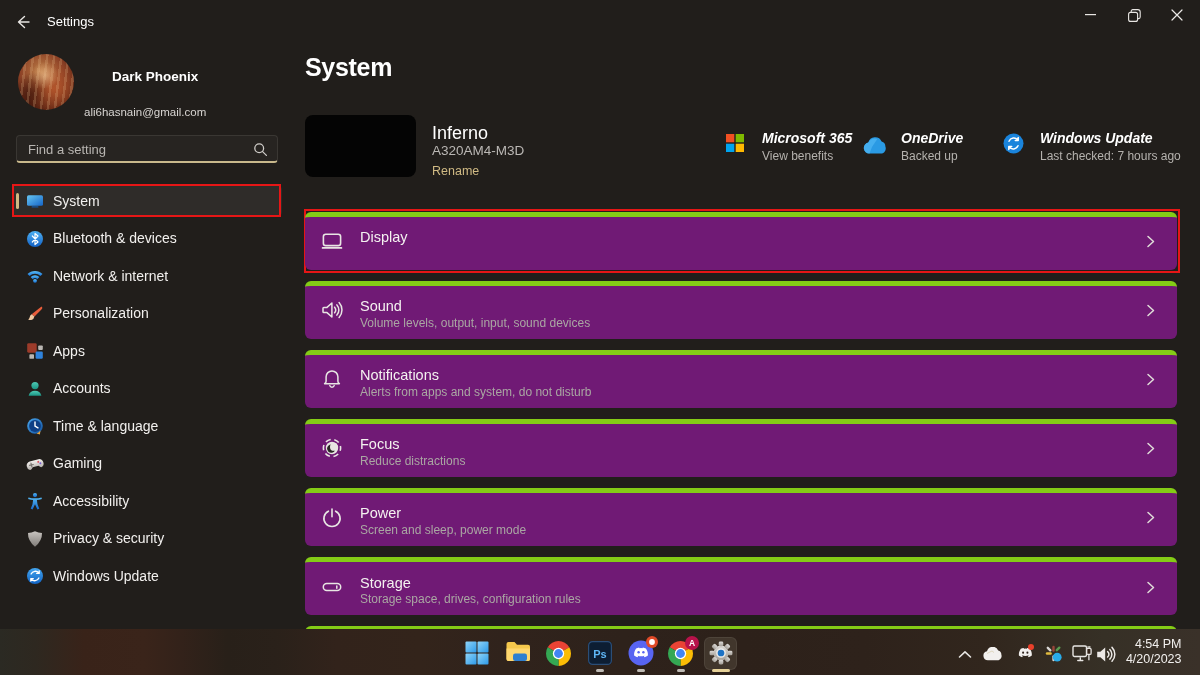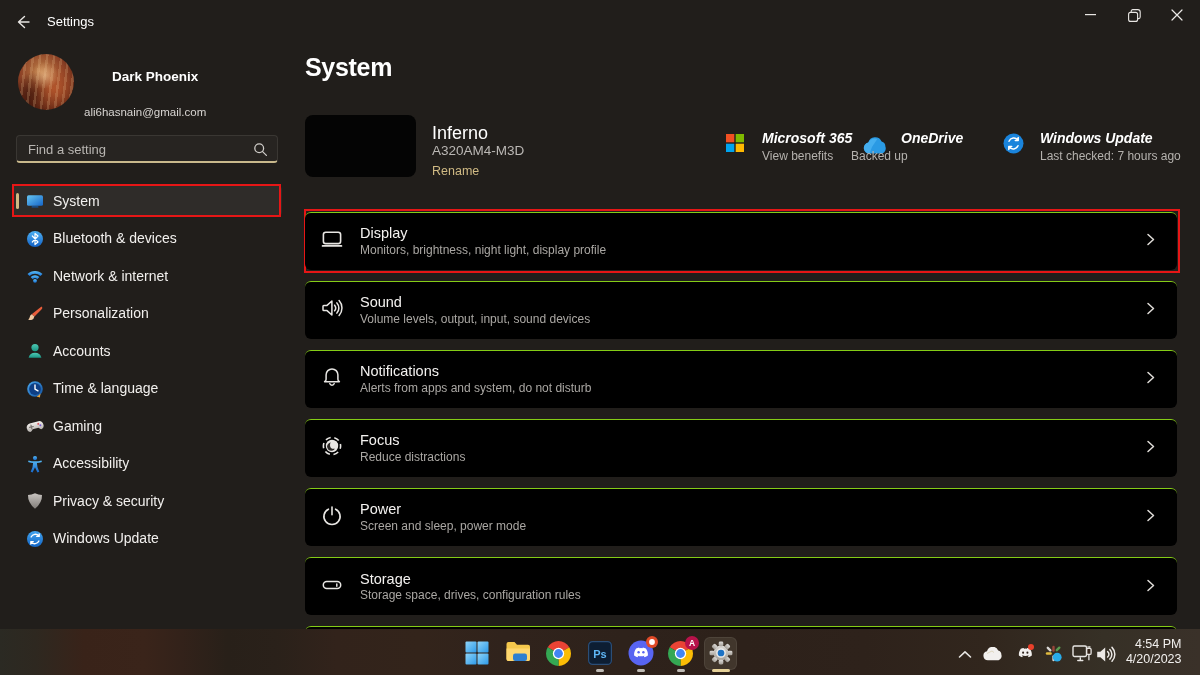"Backed up" div.abs { left: 851px -> 901px }
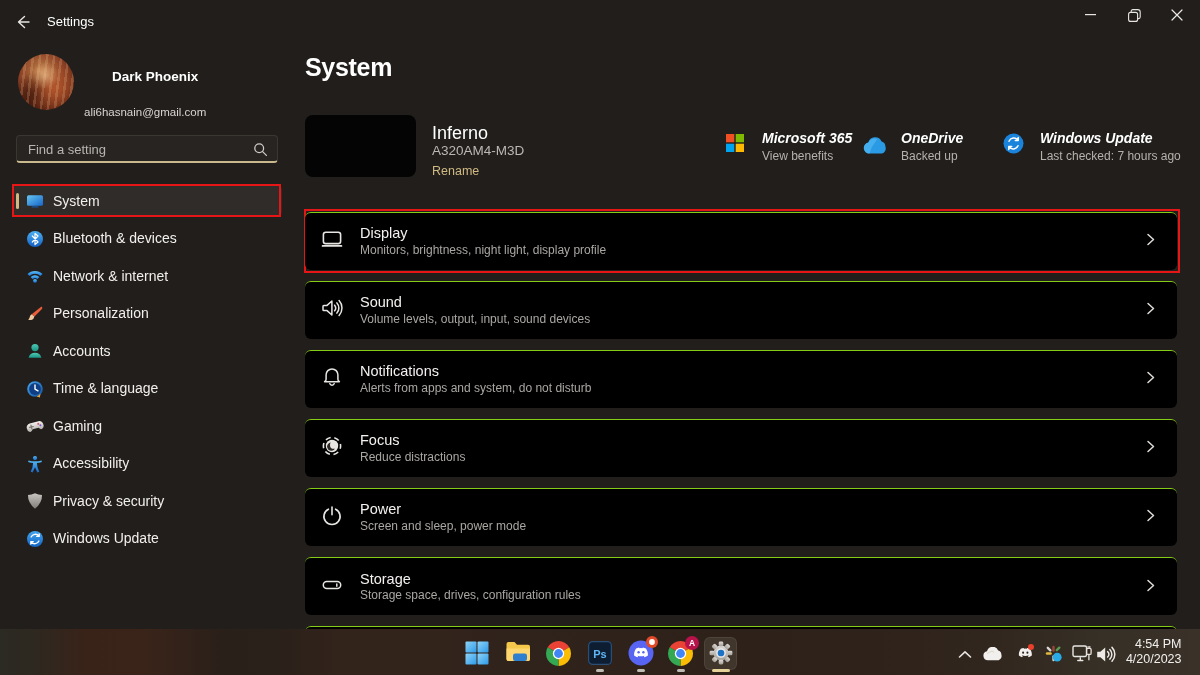"Display" .card { background: #000000 -> #701a75; border-top: 1px solid #84cc16 -> 5px solid #84cc16 }
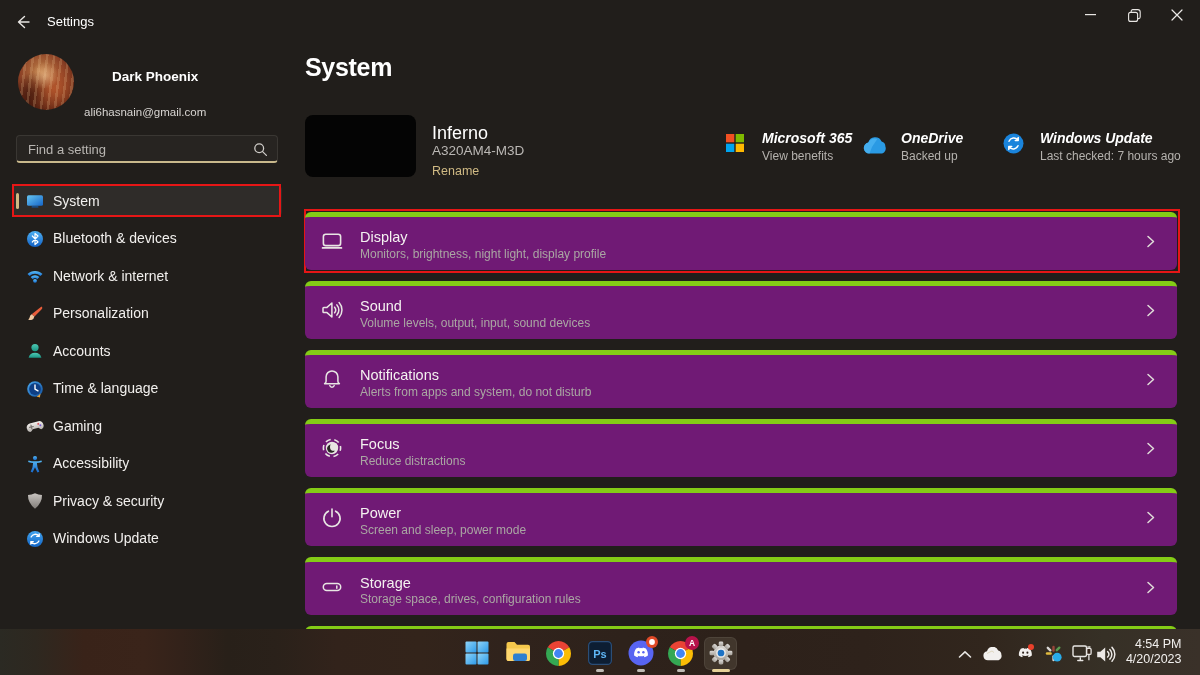"Monitors, brightness, night light," div.cs { html: <div>Monitors, brightness, night light, display profile</div> -> none }
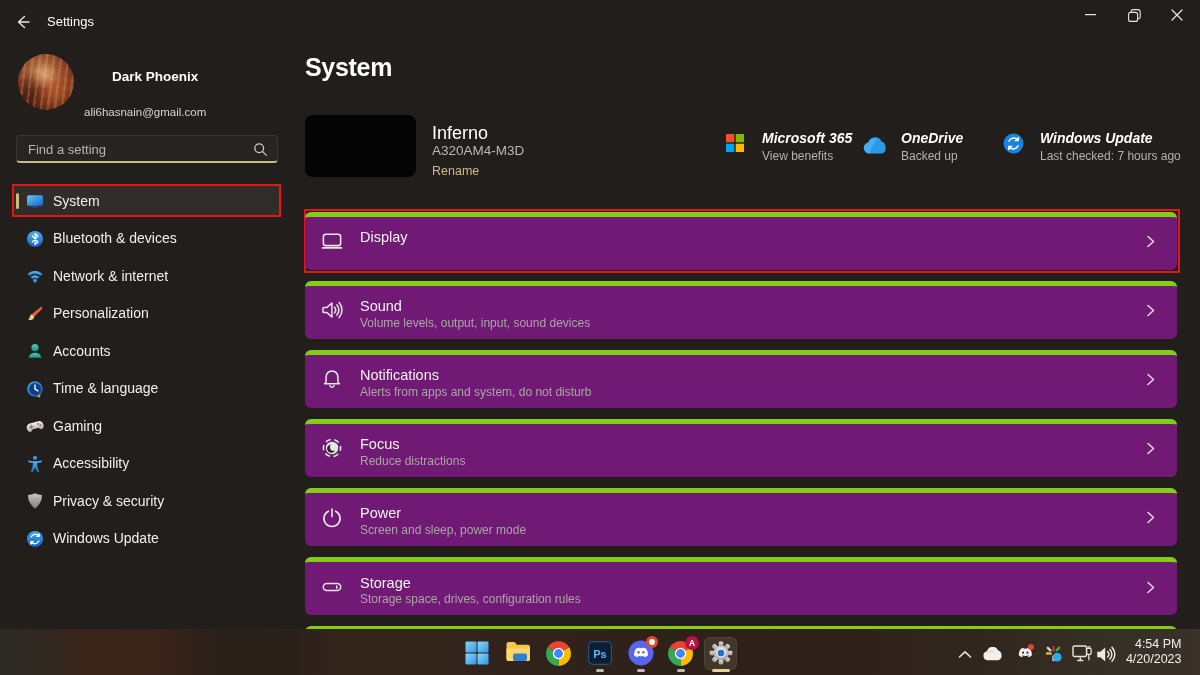"Apps" div.navitem { html: none -> <div> <div><svg> <rect></rect> <rect></rect> <rect></rect> <rect></rect> </svg></div> <div>Apps</div> </div> }
